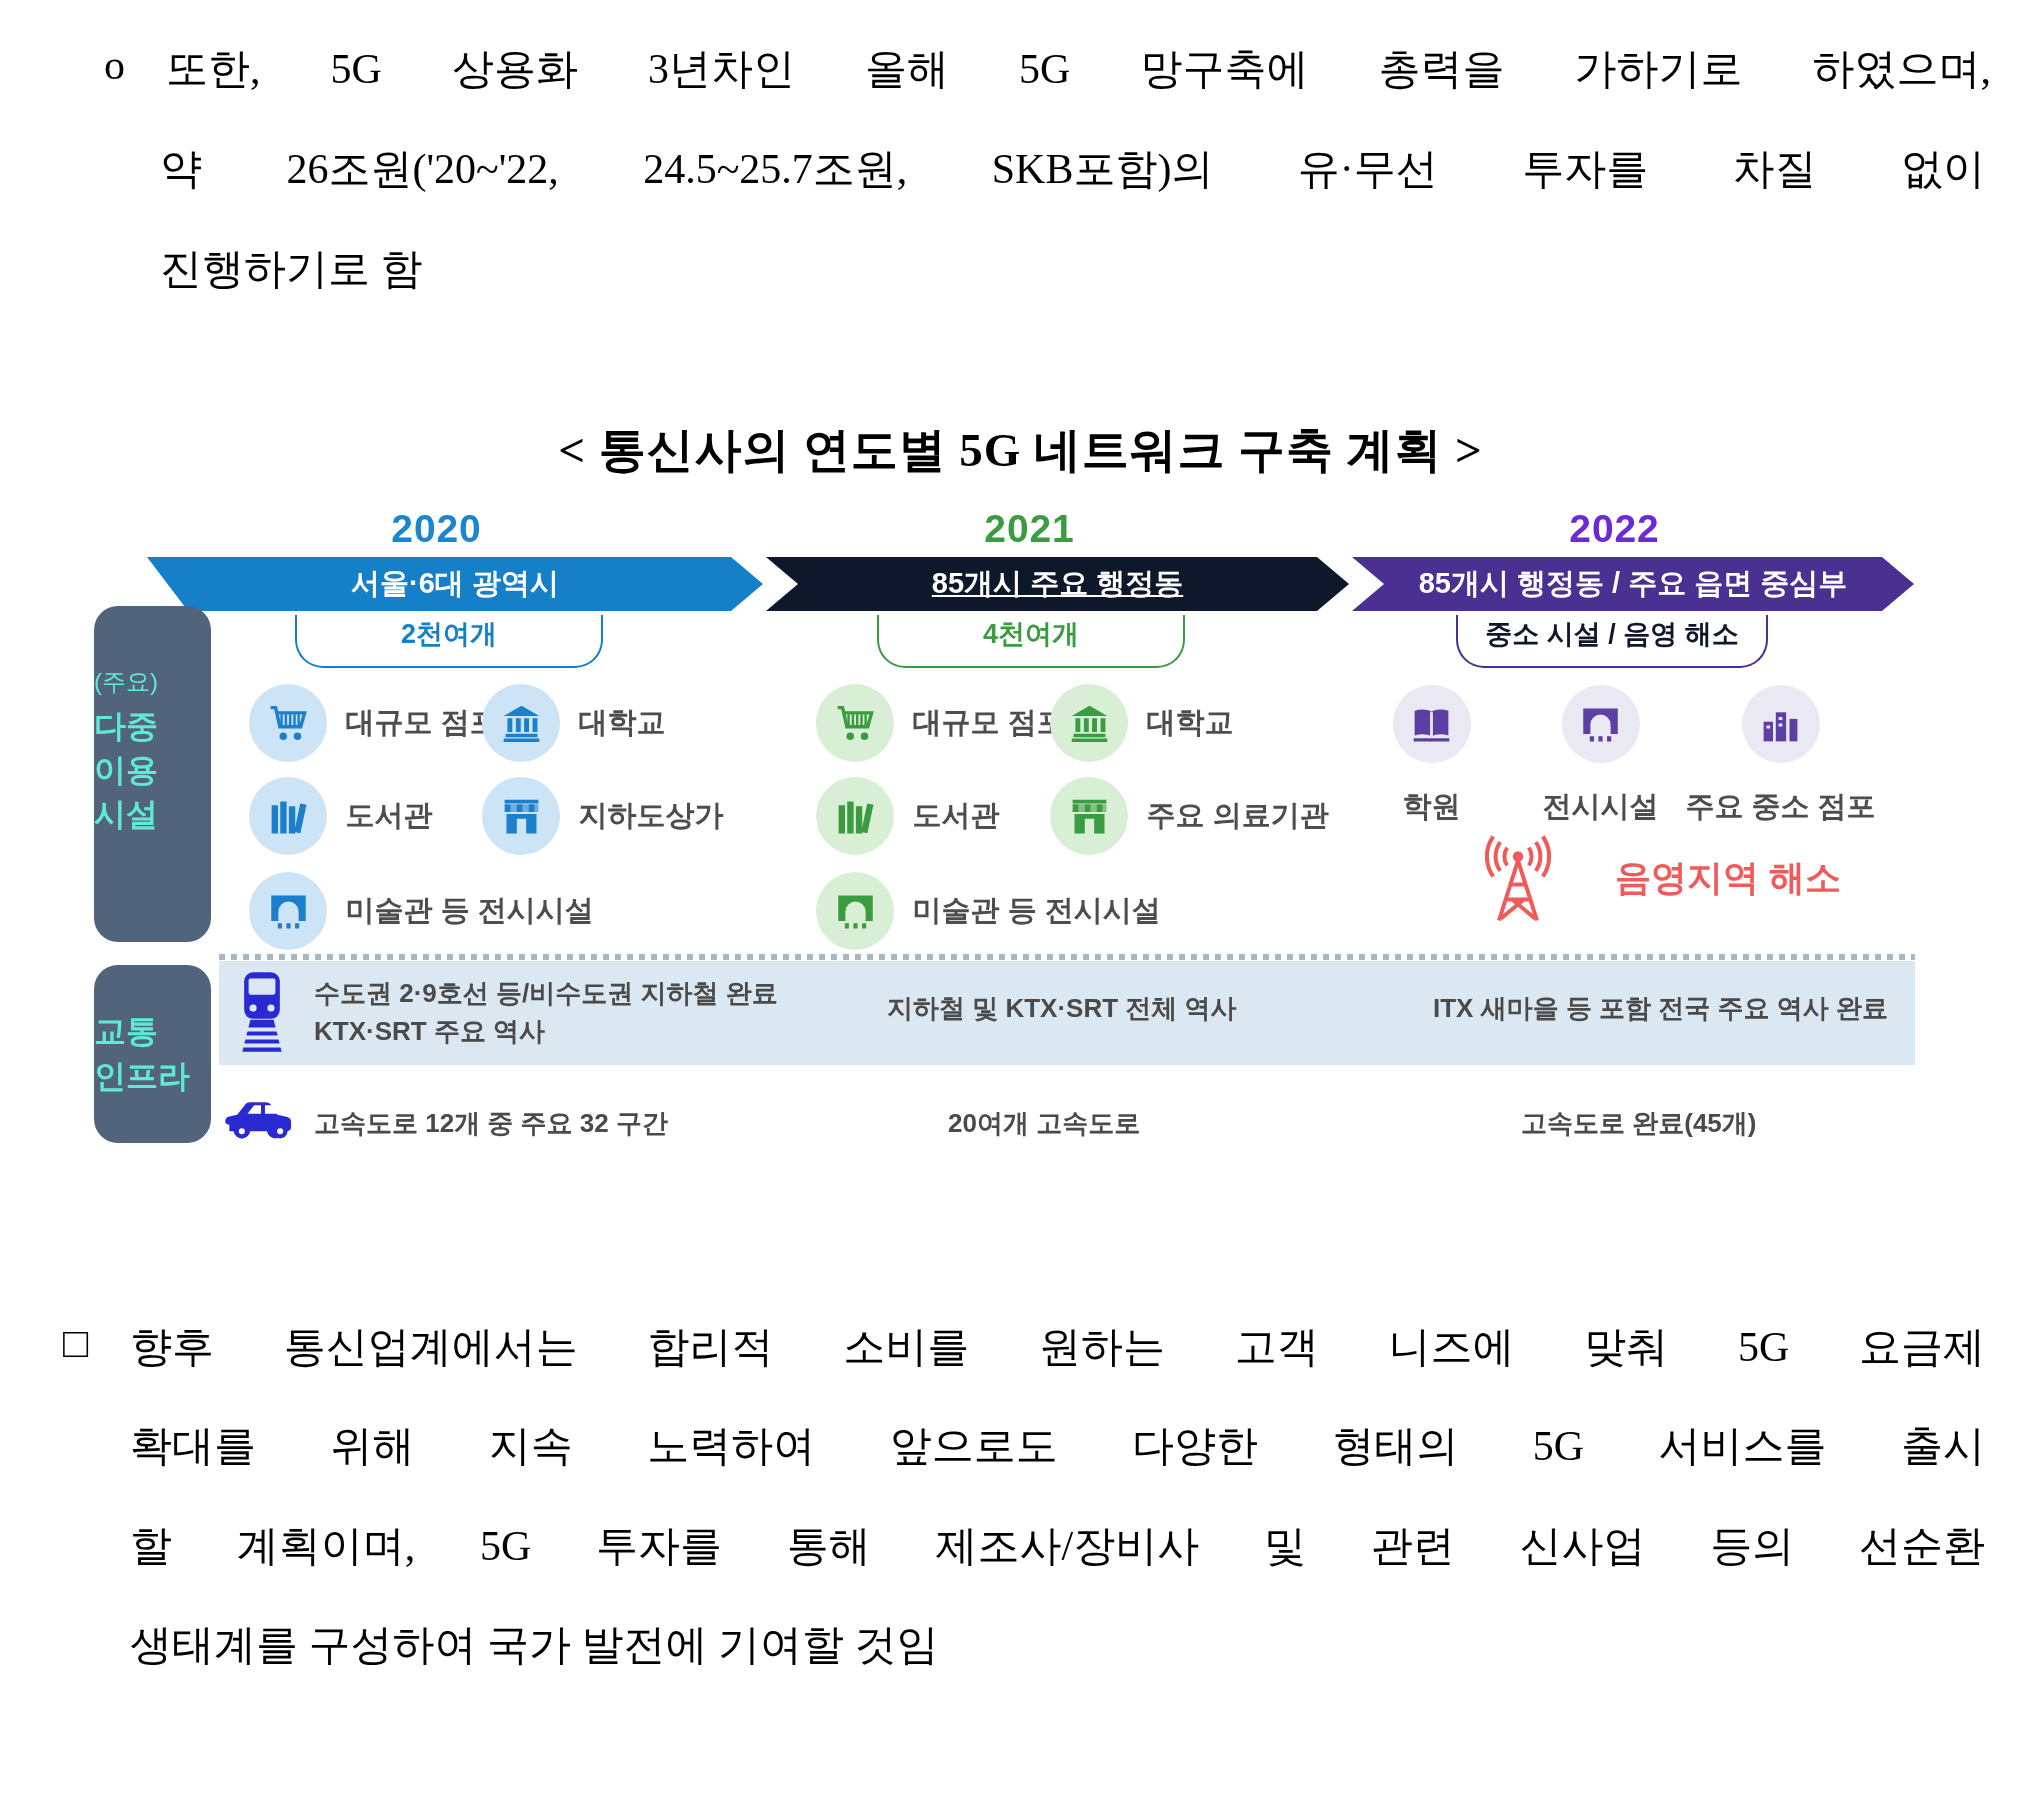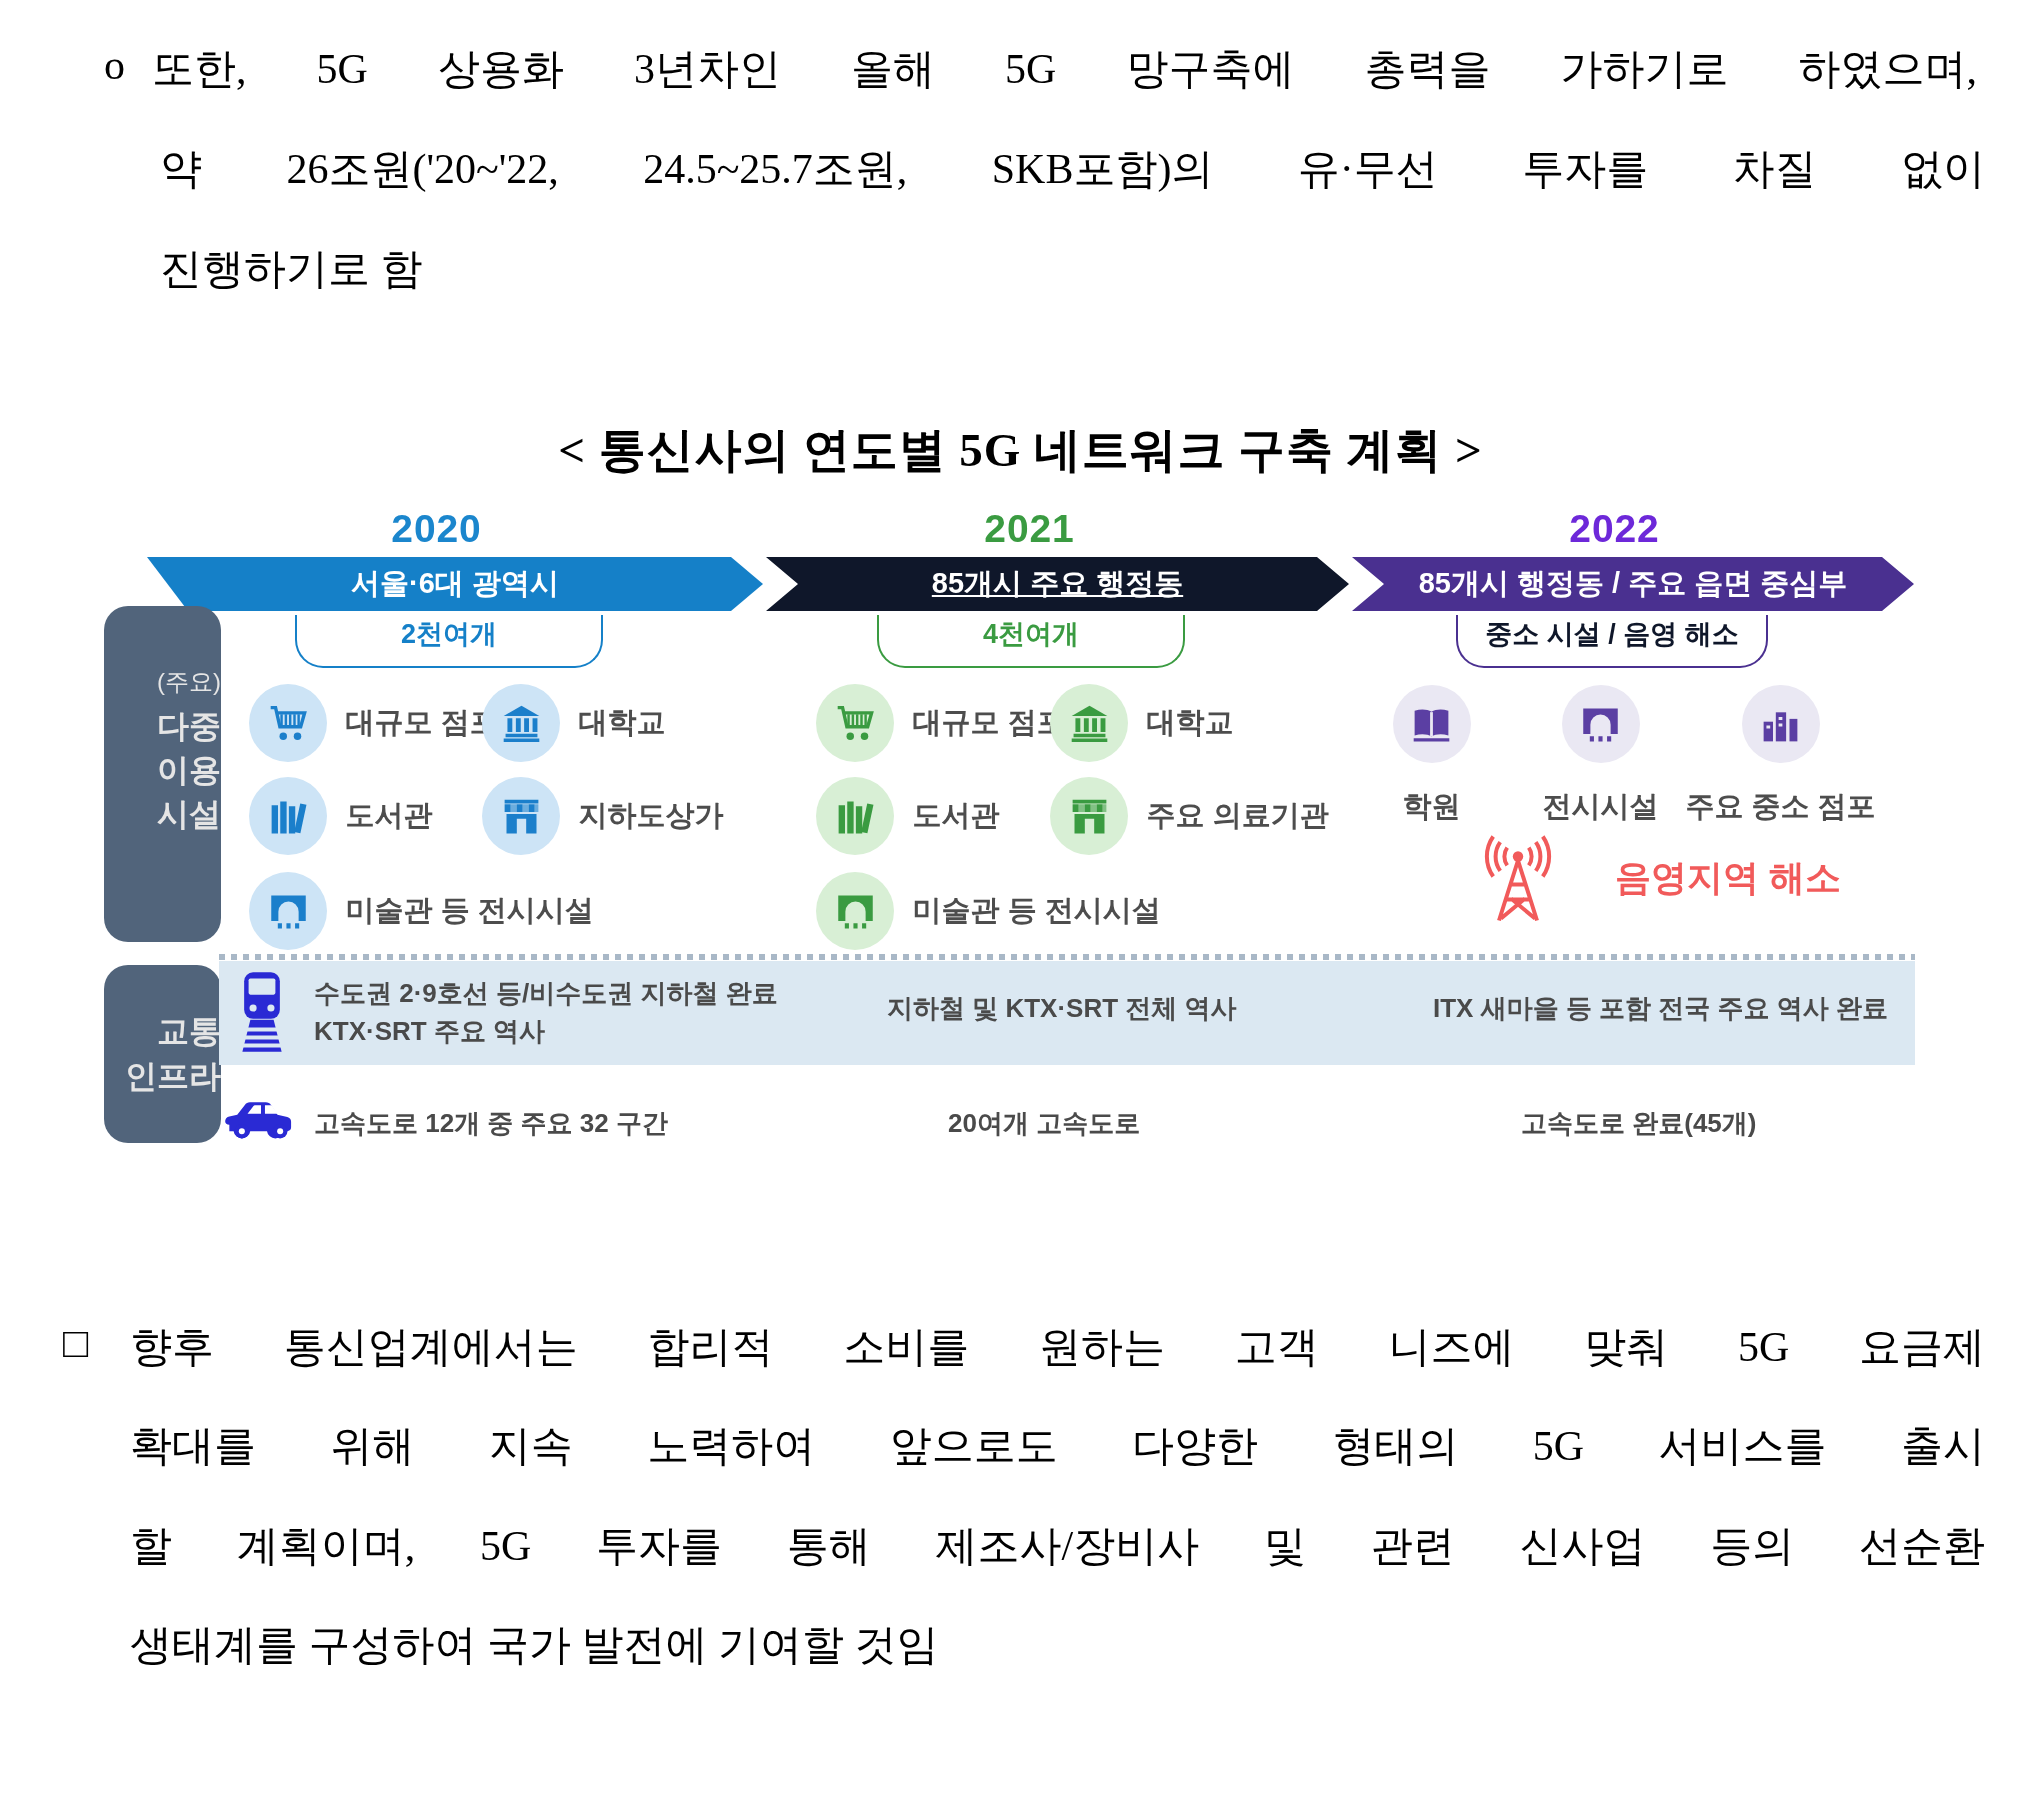"또한, 5G 상용화 3년차인 올해" div.doc { left: 152px -> 166px }
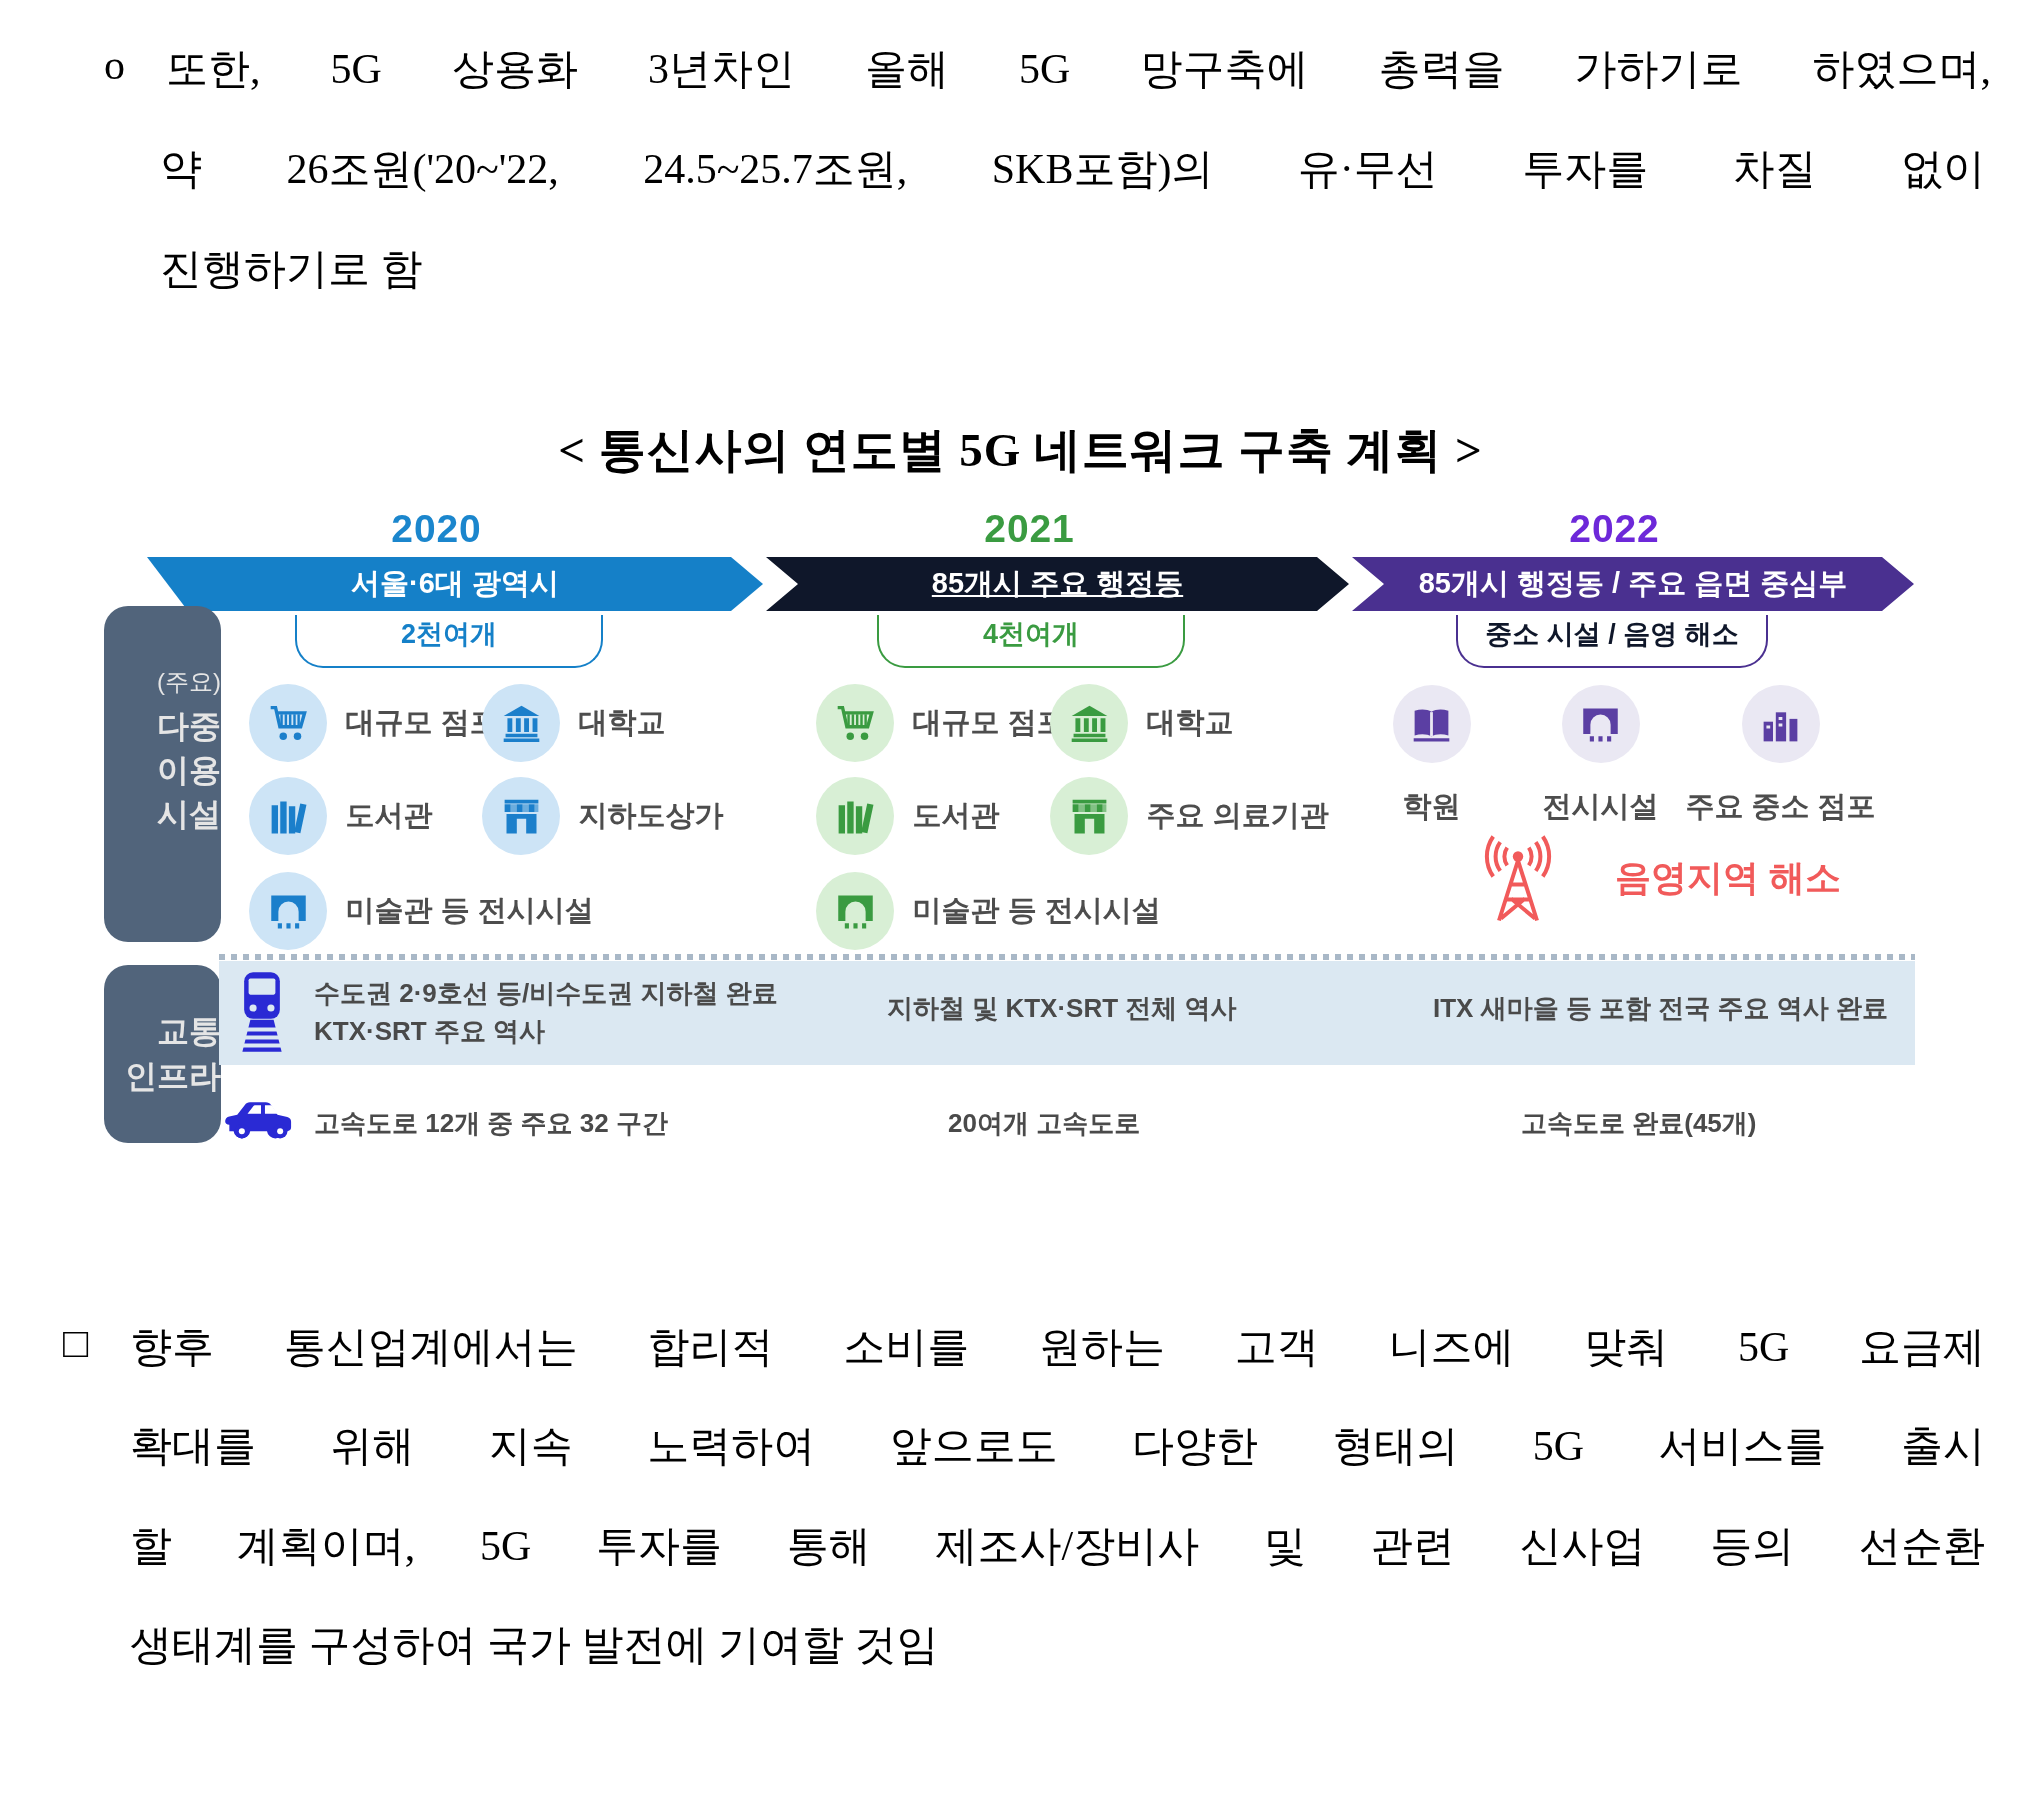"(주요)" .sidebox { color: #e5e5e5 -> #5eead4; left: 104px -> 94px; text-align: right -> left }
